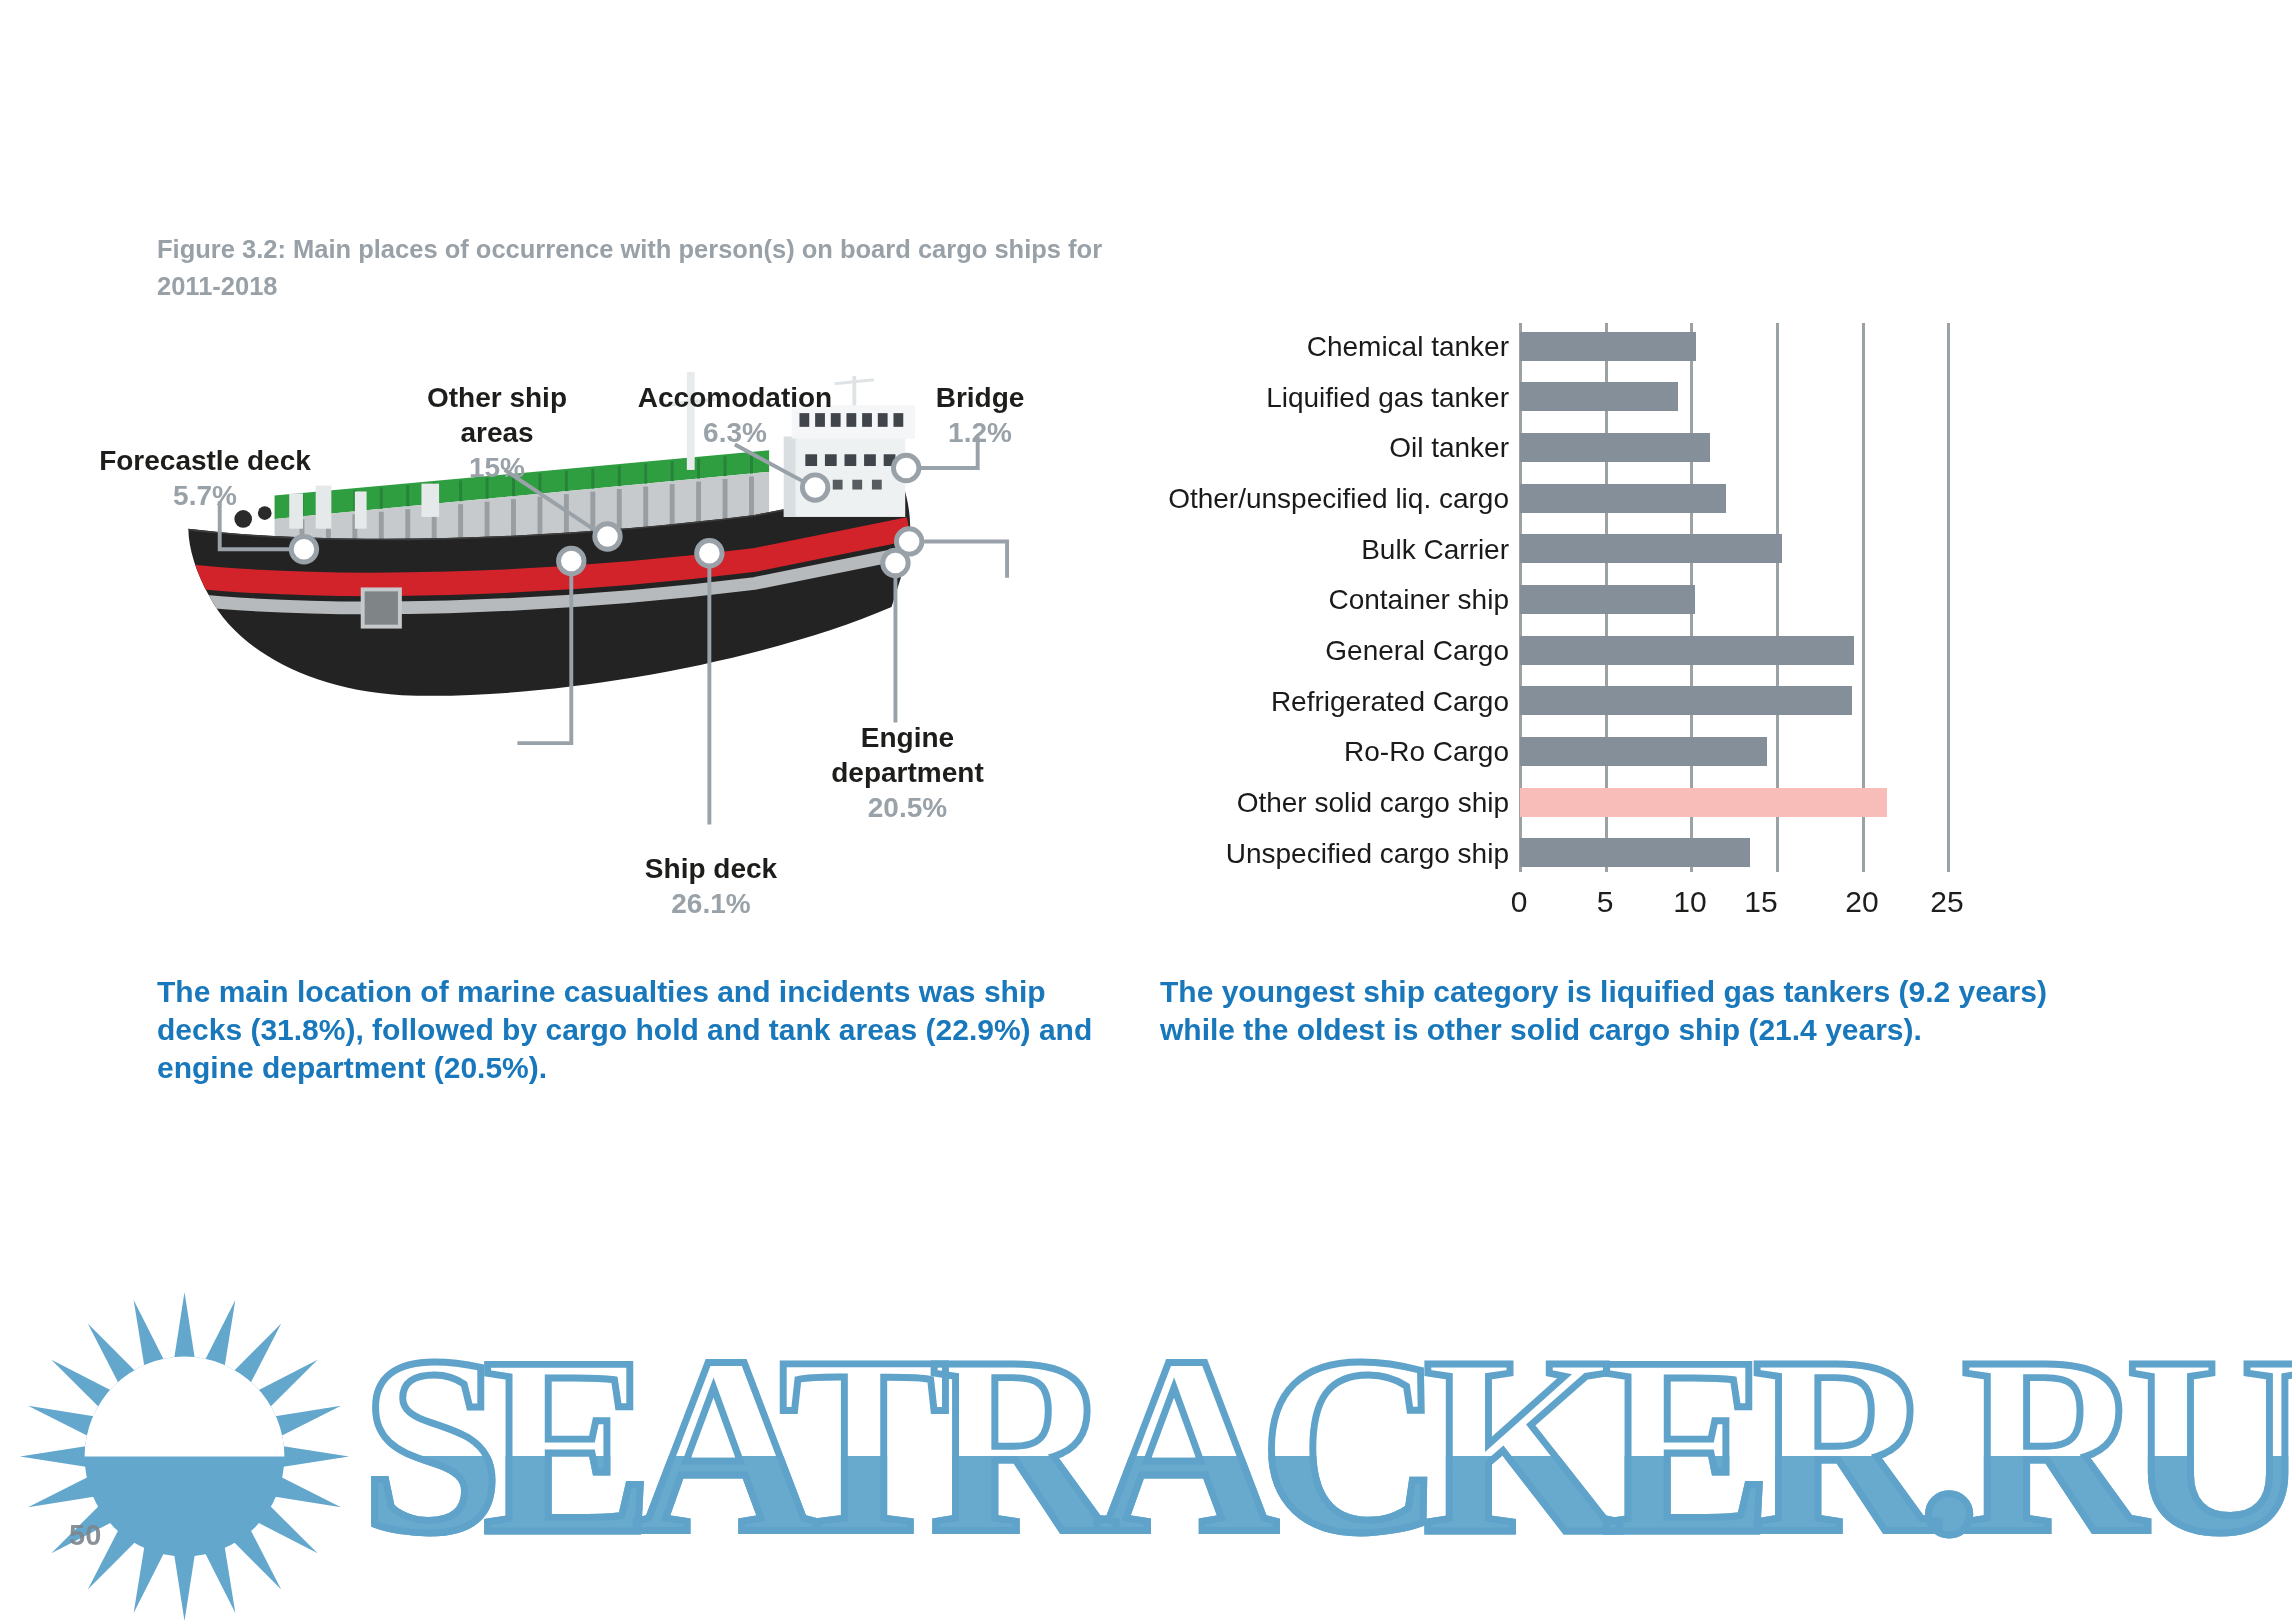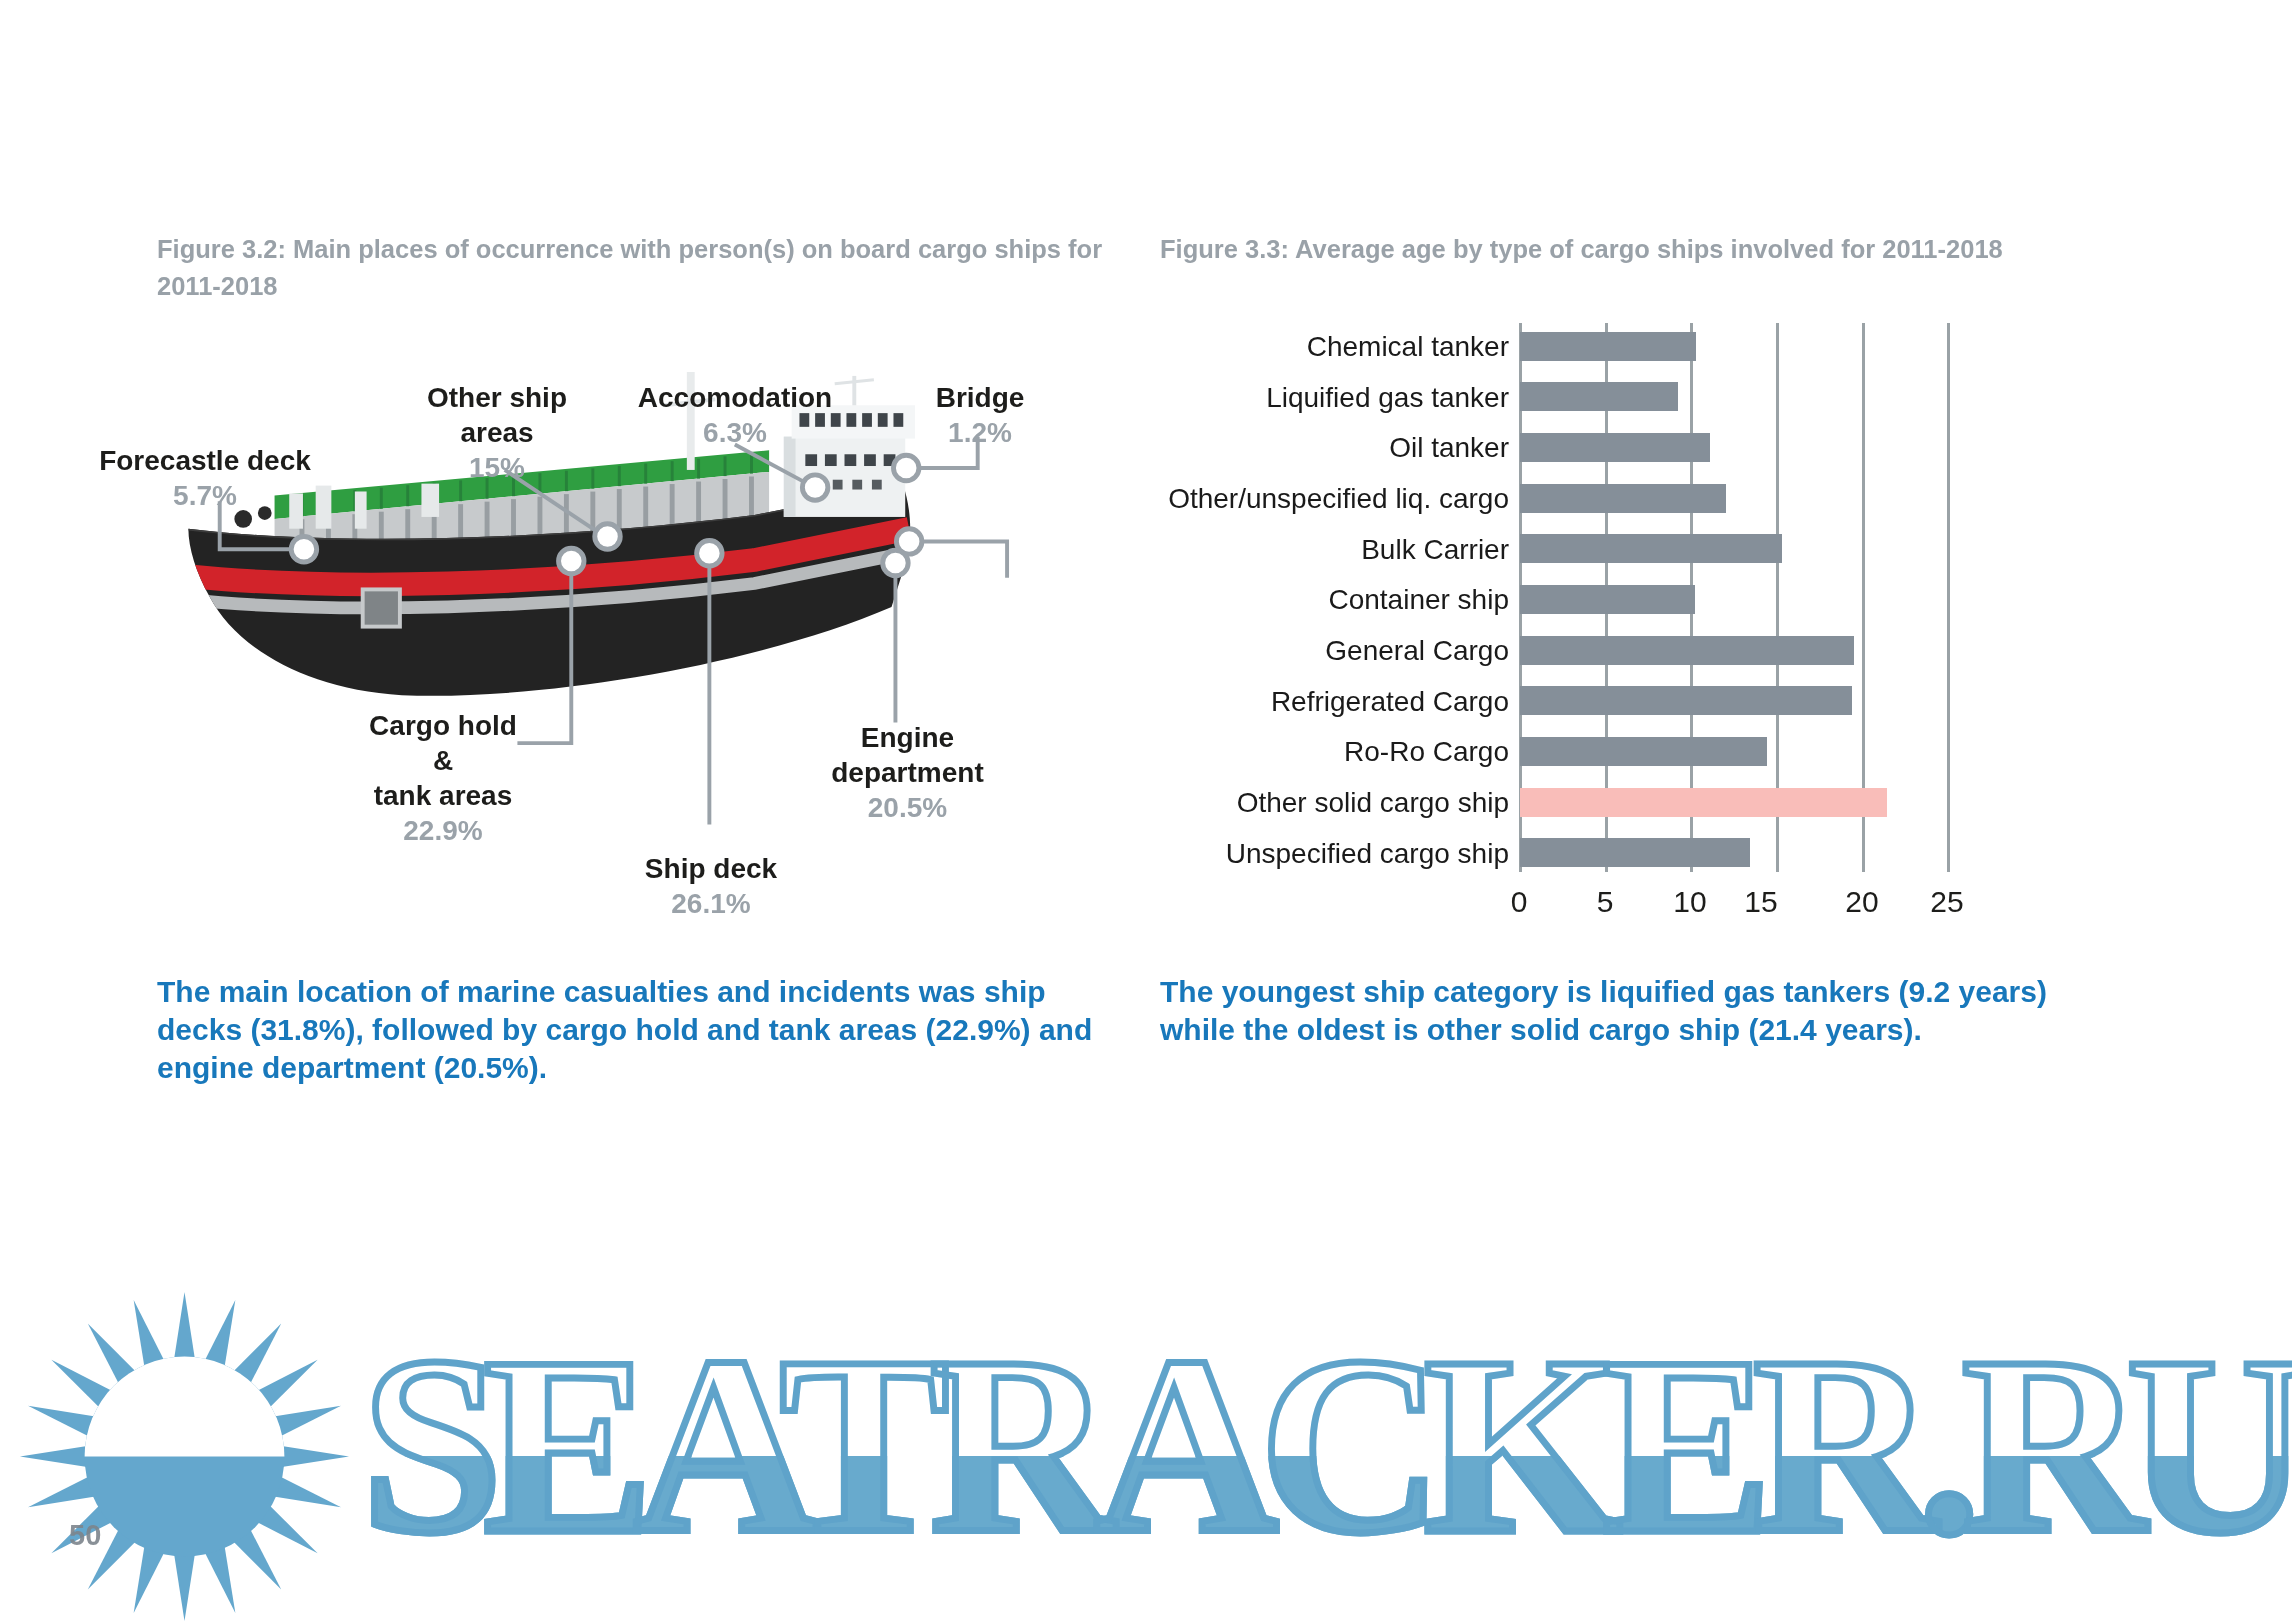"Figure 3.3: Average age by" div.caption { html: <div>Figure 3.3: Average age by type of cargo ships involved for 2011-2018</div> -> none }
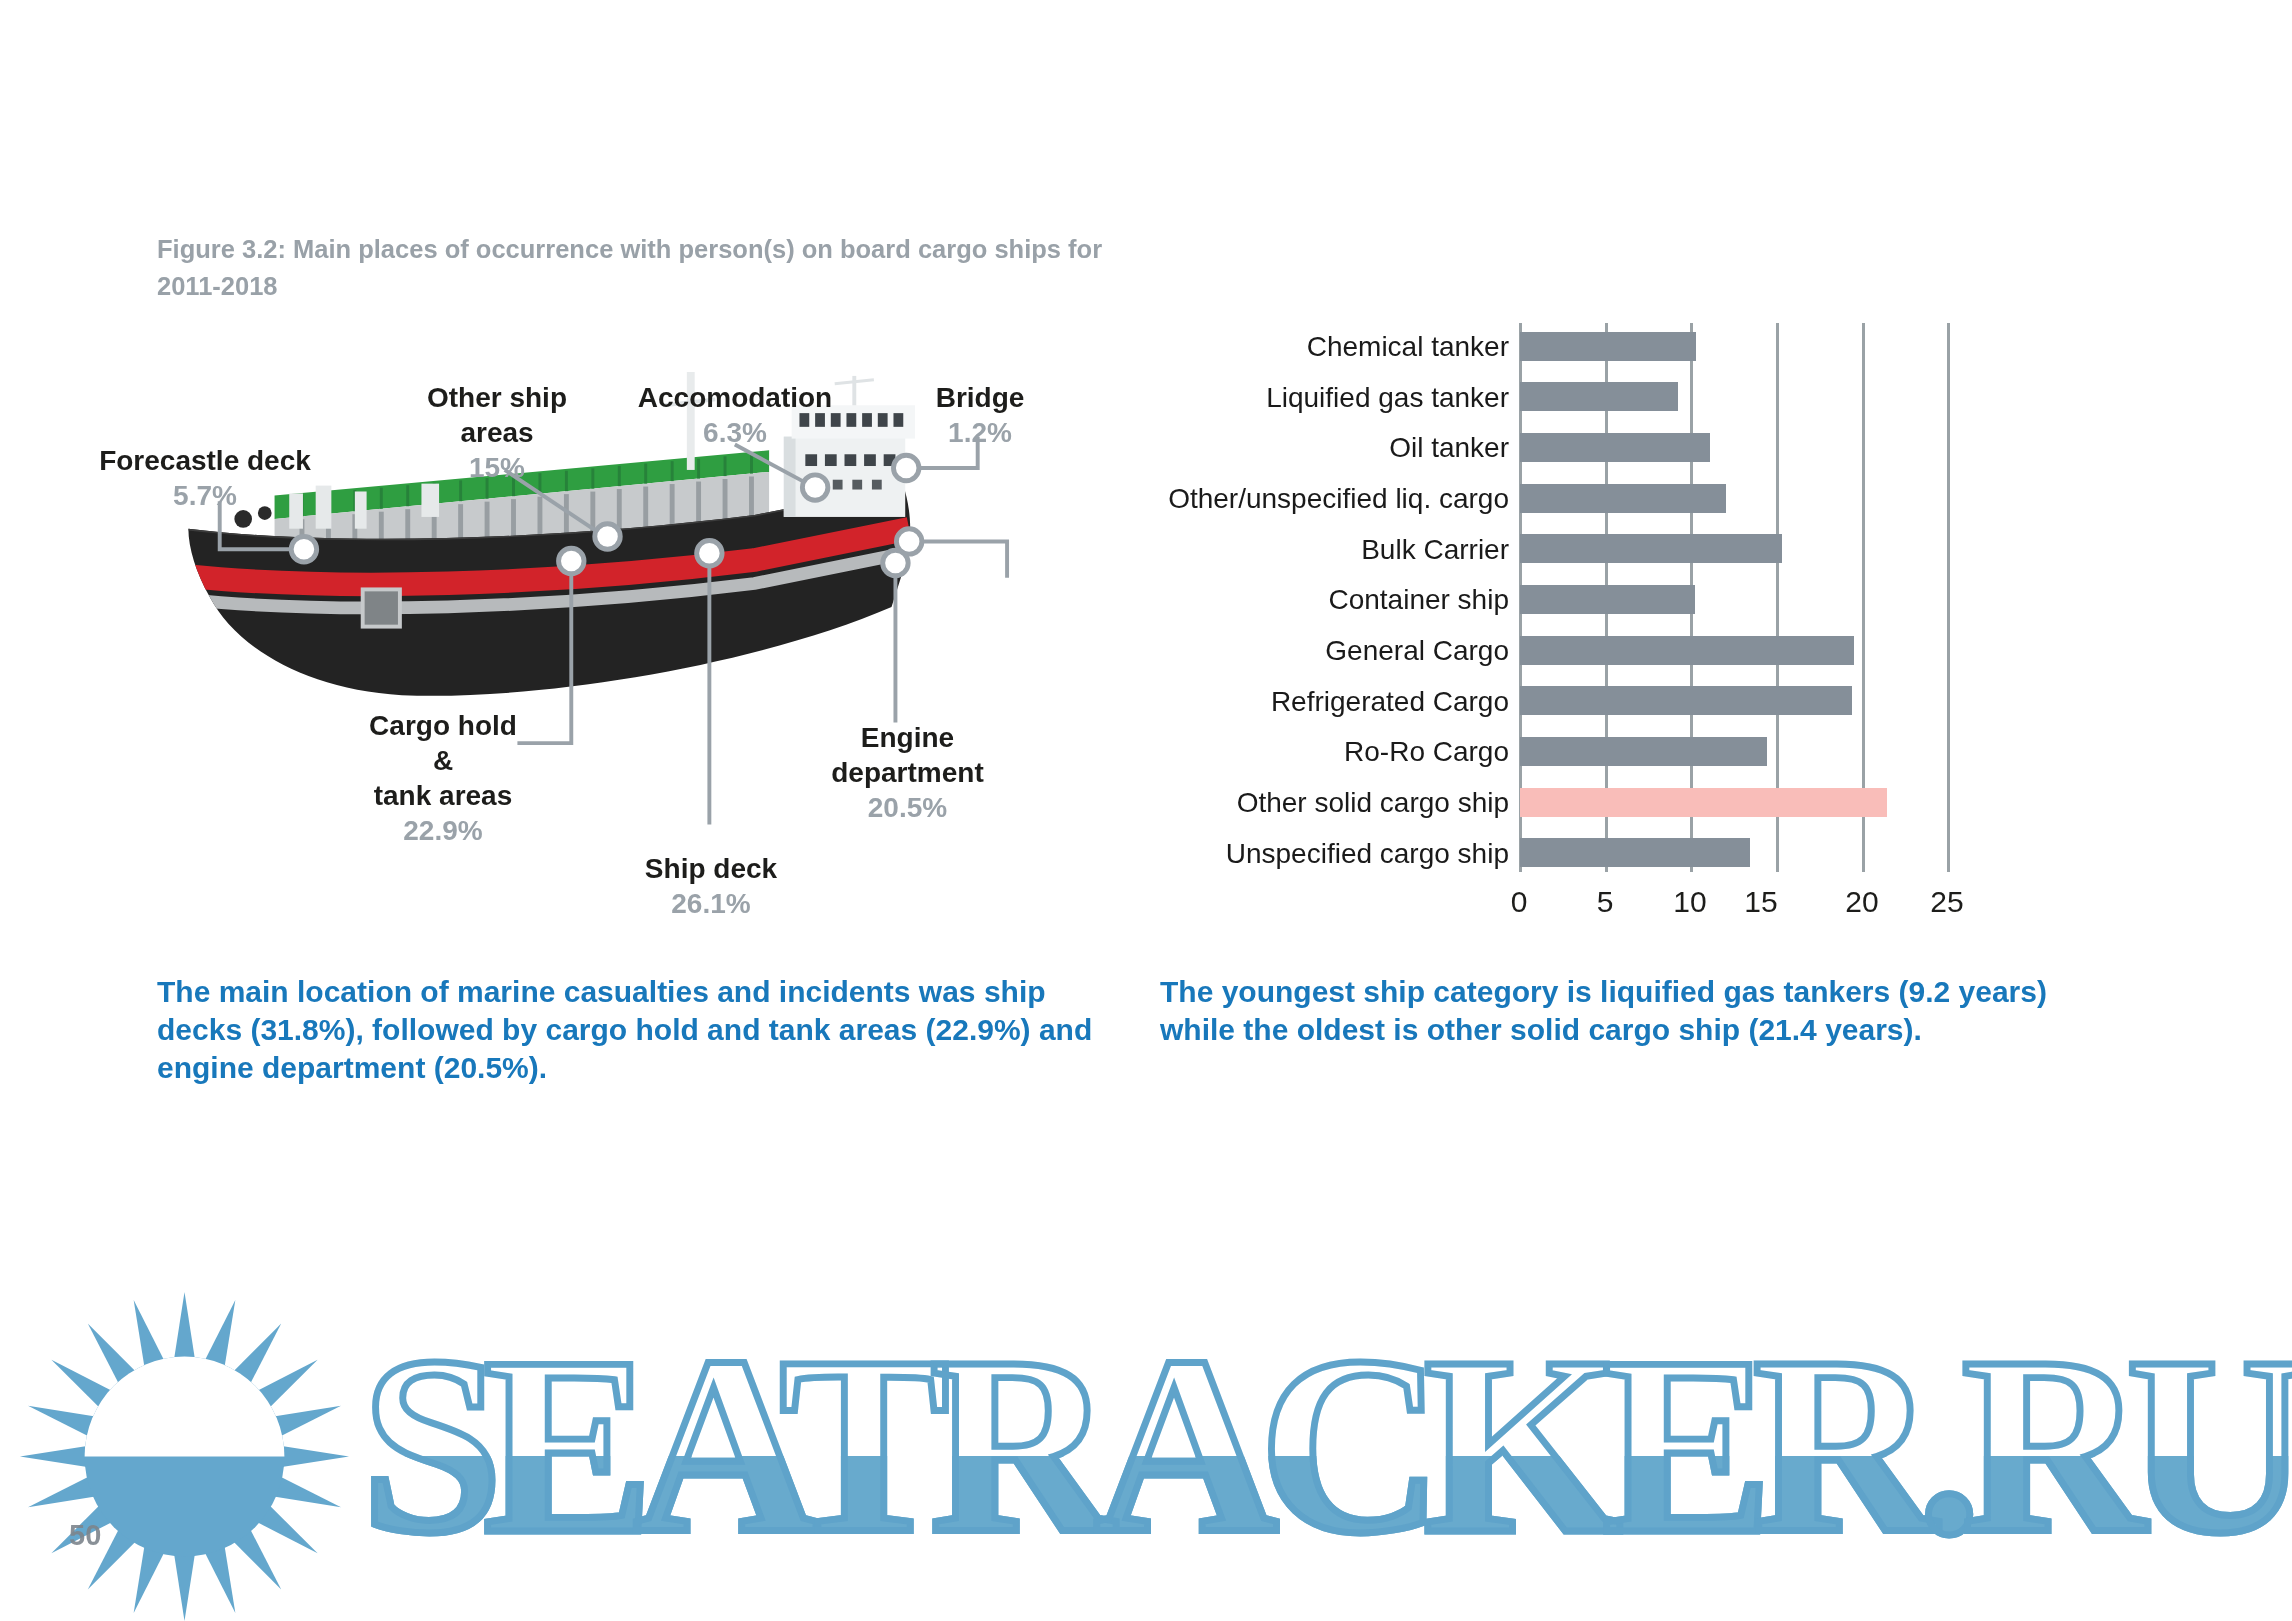"Cargo hold" div.shiplabel { html: <div> <span>Cargo hold</span><br> <span>&amp;</span><br> <span>tank areas</span> <span>22.9%</span> </div> -> none }
